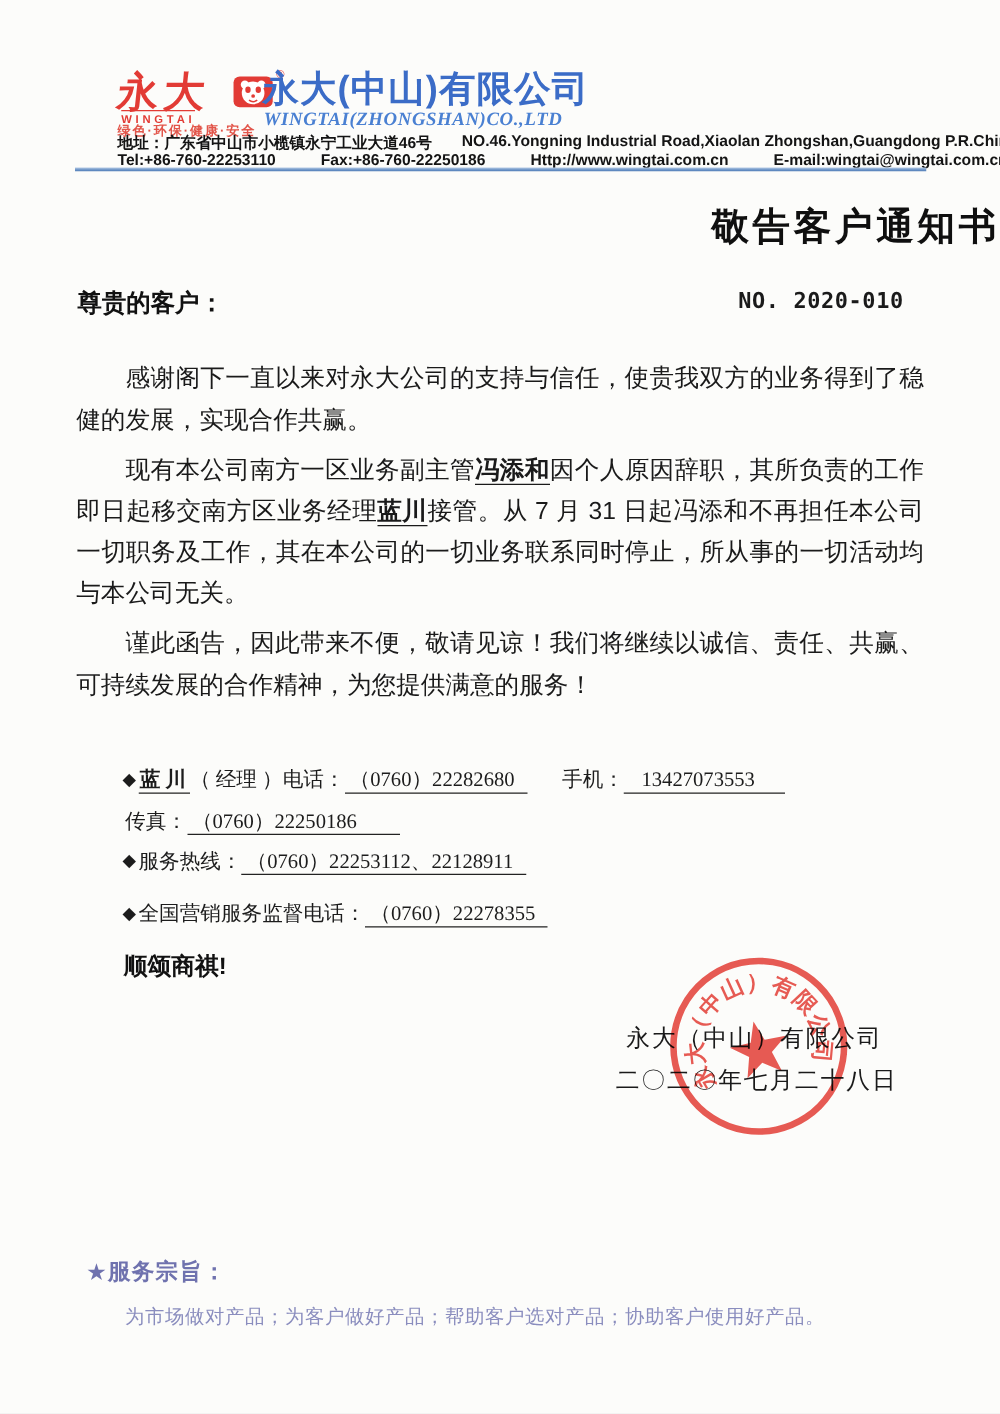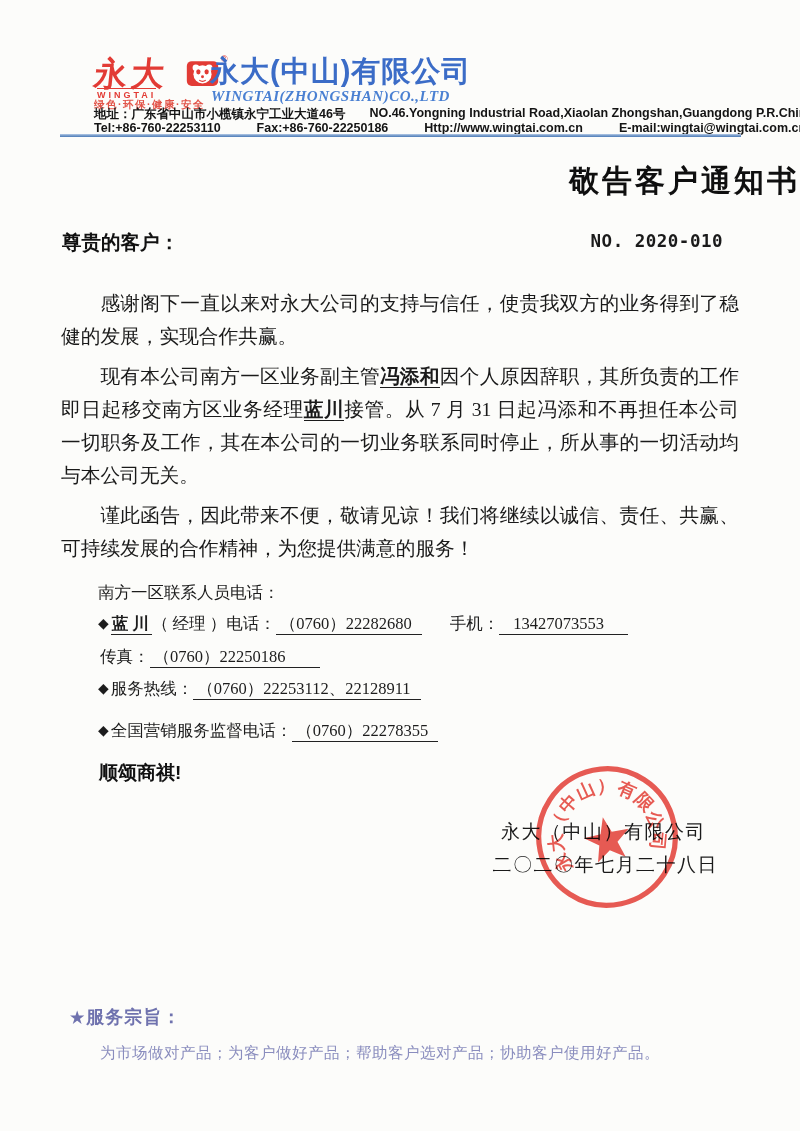"感谢阁下一直以来对永大公司的支持与信任，使贵我双方的业务得到了稳健的发展，实现合" .body-text p { font-family: Liberation Serif, serif -> Liberation Sans, sans-serif }
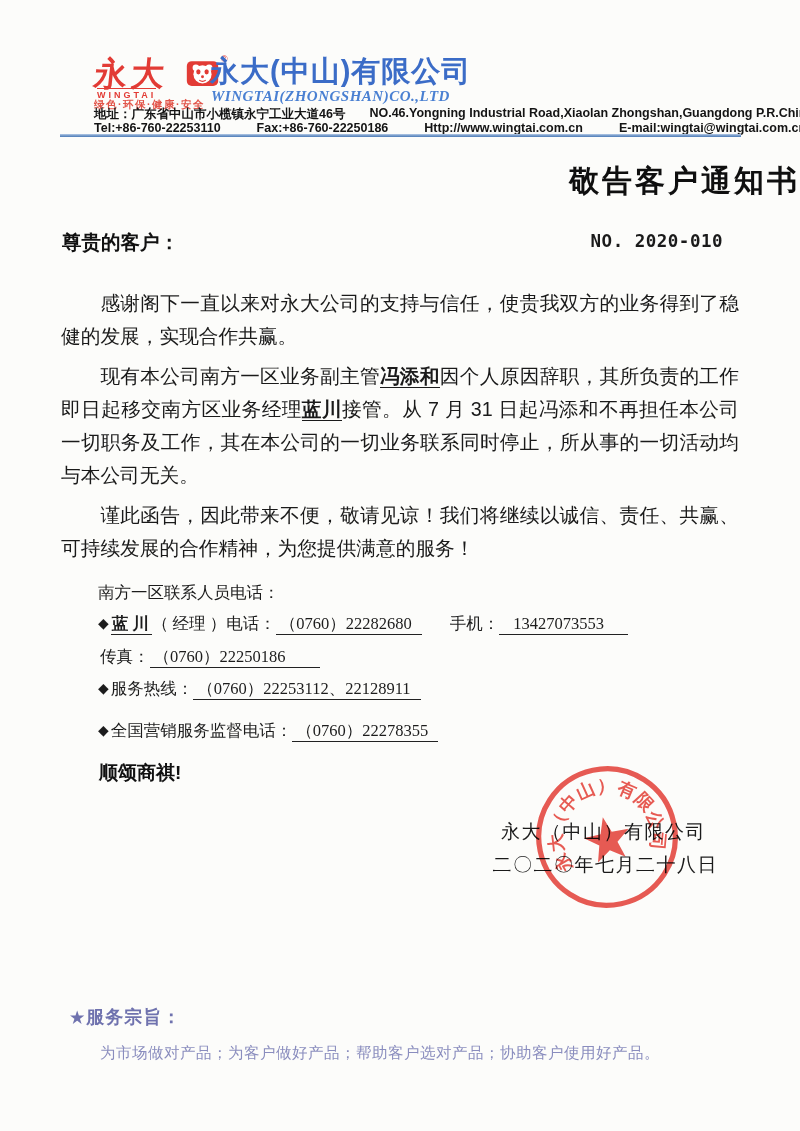"南方一区联系人员电话：" div.cline { html: <div>南方一区联系人员电话：</div> -> none }
